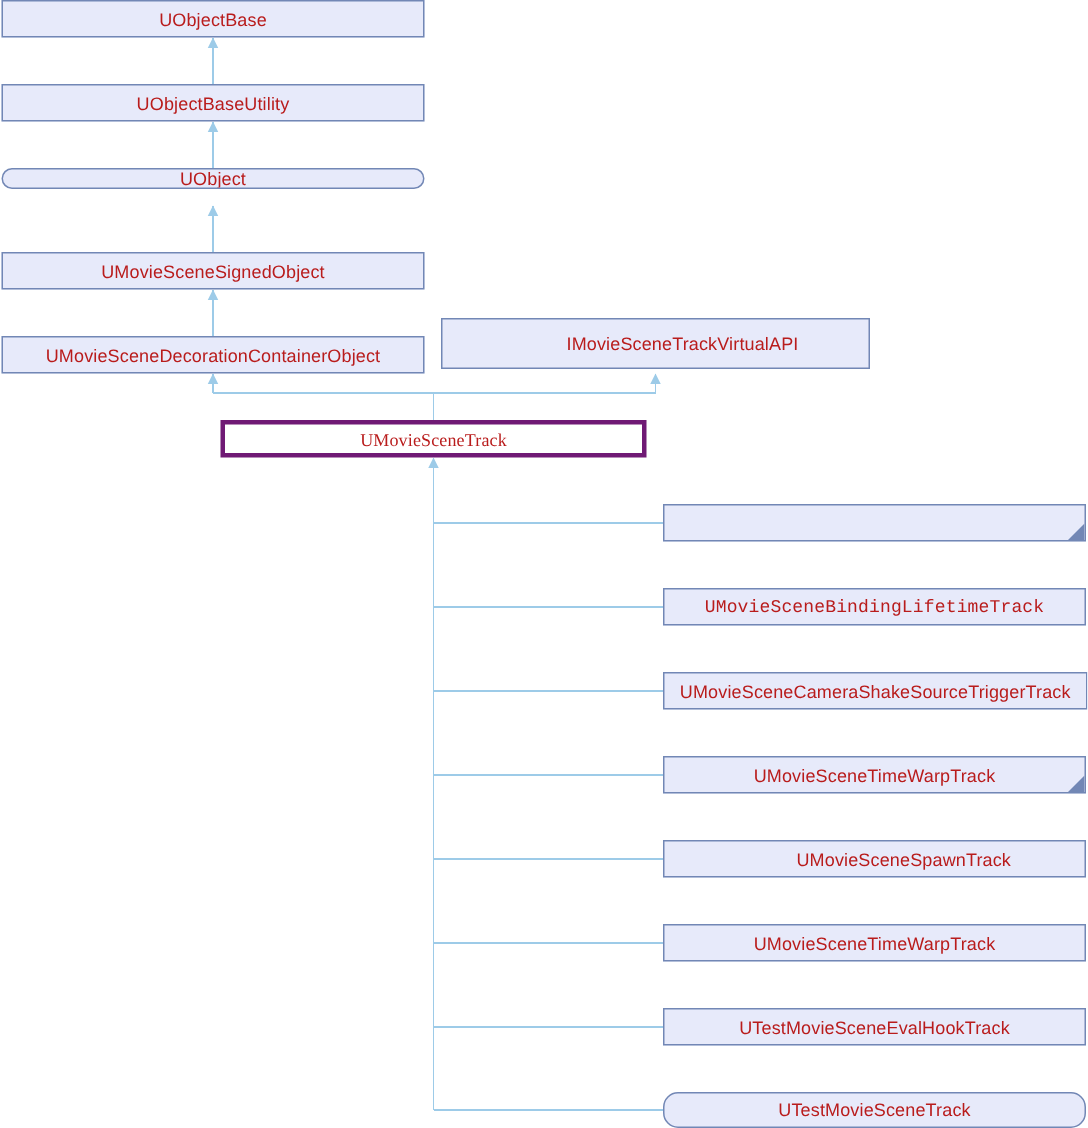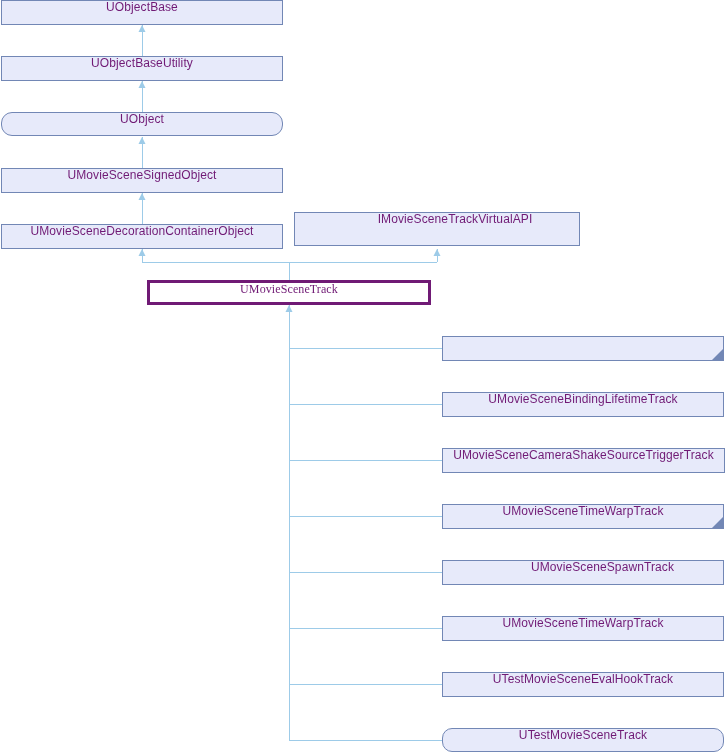"UObjectBase" .node { align-items: none -> center; color: #701a75 -> #b91c1c }
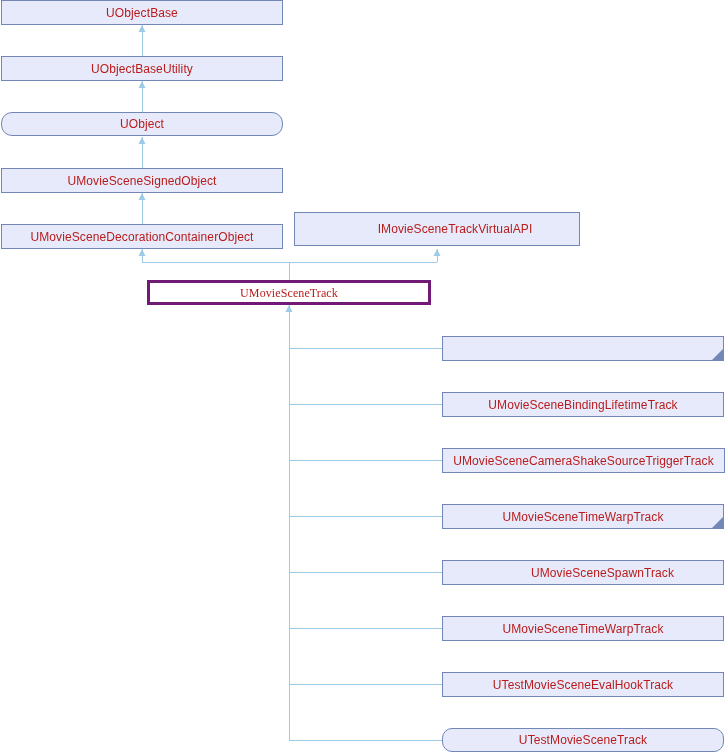"UObject" div.node { height: 24px -> 14px }
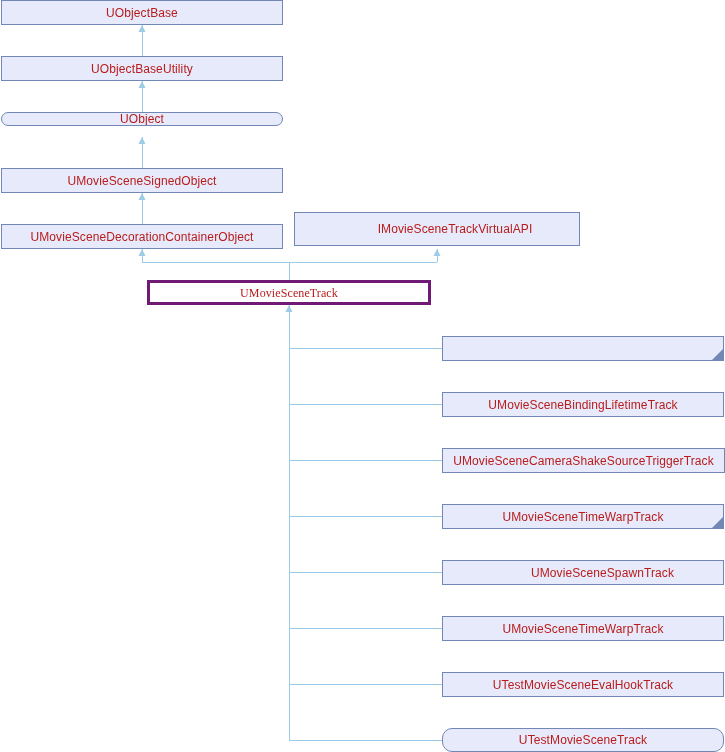"UMovieSceneBindingLifetimeTrack" div.node { font-family: none -> Liberation Mono, monospace }
